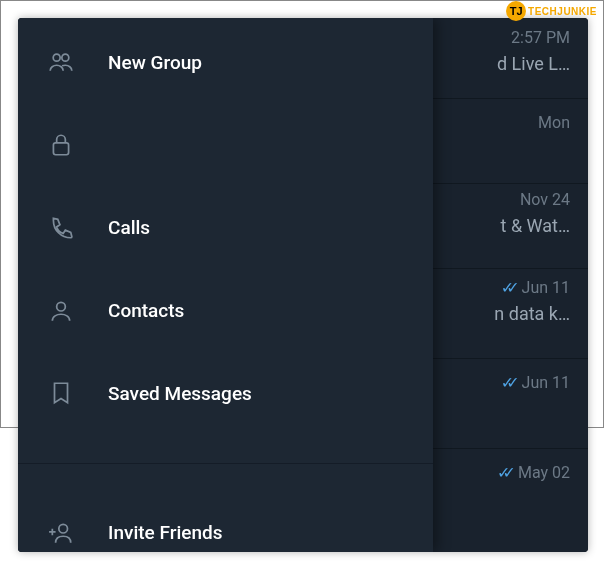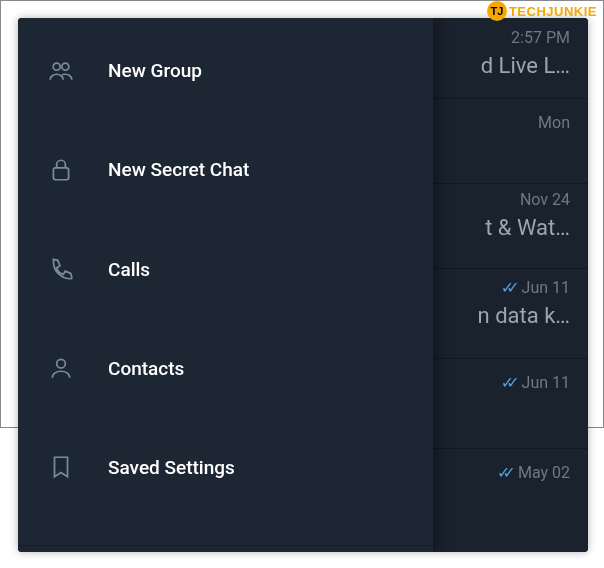"TECHJUNKIE" .wm-text { font-size: 13px -> 10px }
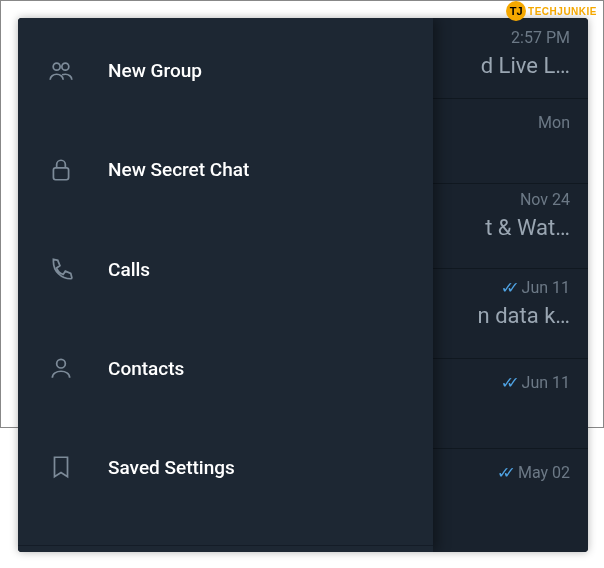"d Live L…" .chat-row .snippet { font-size: 22px -> 18px }
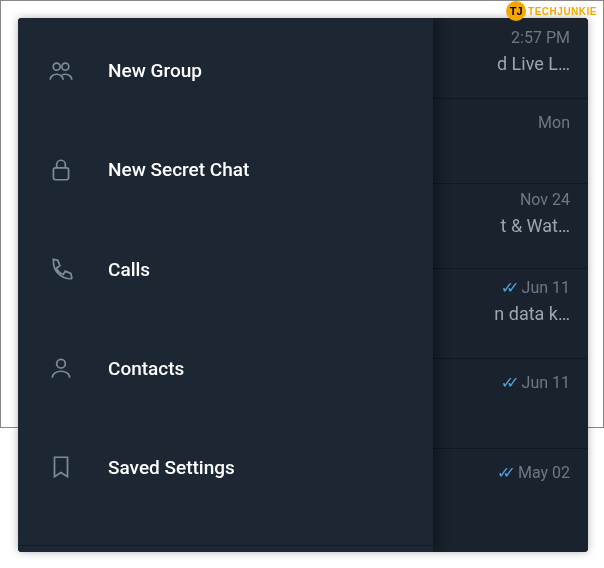"New Secret Chat" span.label { html: <span>New Secret Chat</span> -> none }
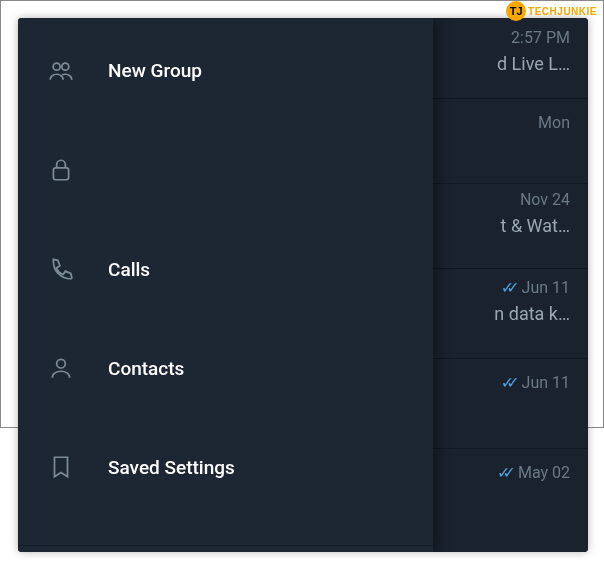"Saved Settings" span.label { text: Settings -> Messages }
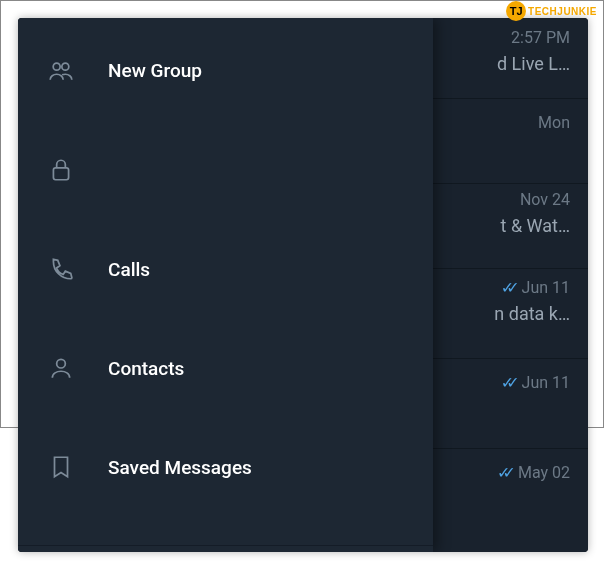"Invite Friends" div.menu-item { html: none -> <div> <span> <svg> <circle></circle> <path></path> <path></path> </svg> </span> <span>Invite Friends</span> </div> }
